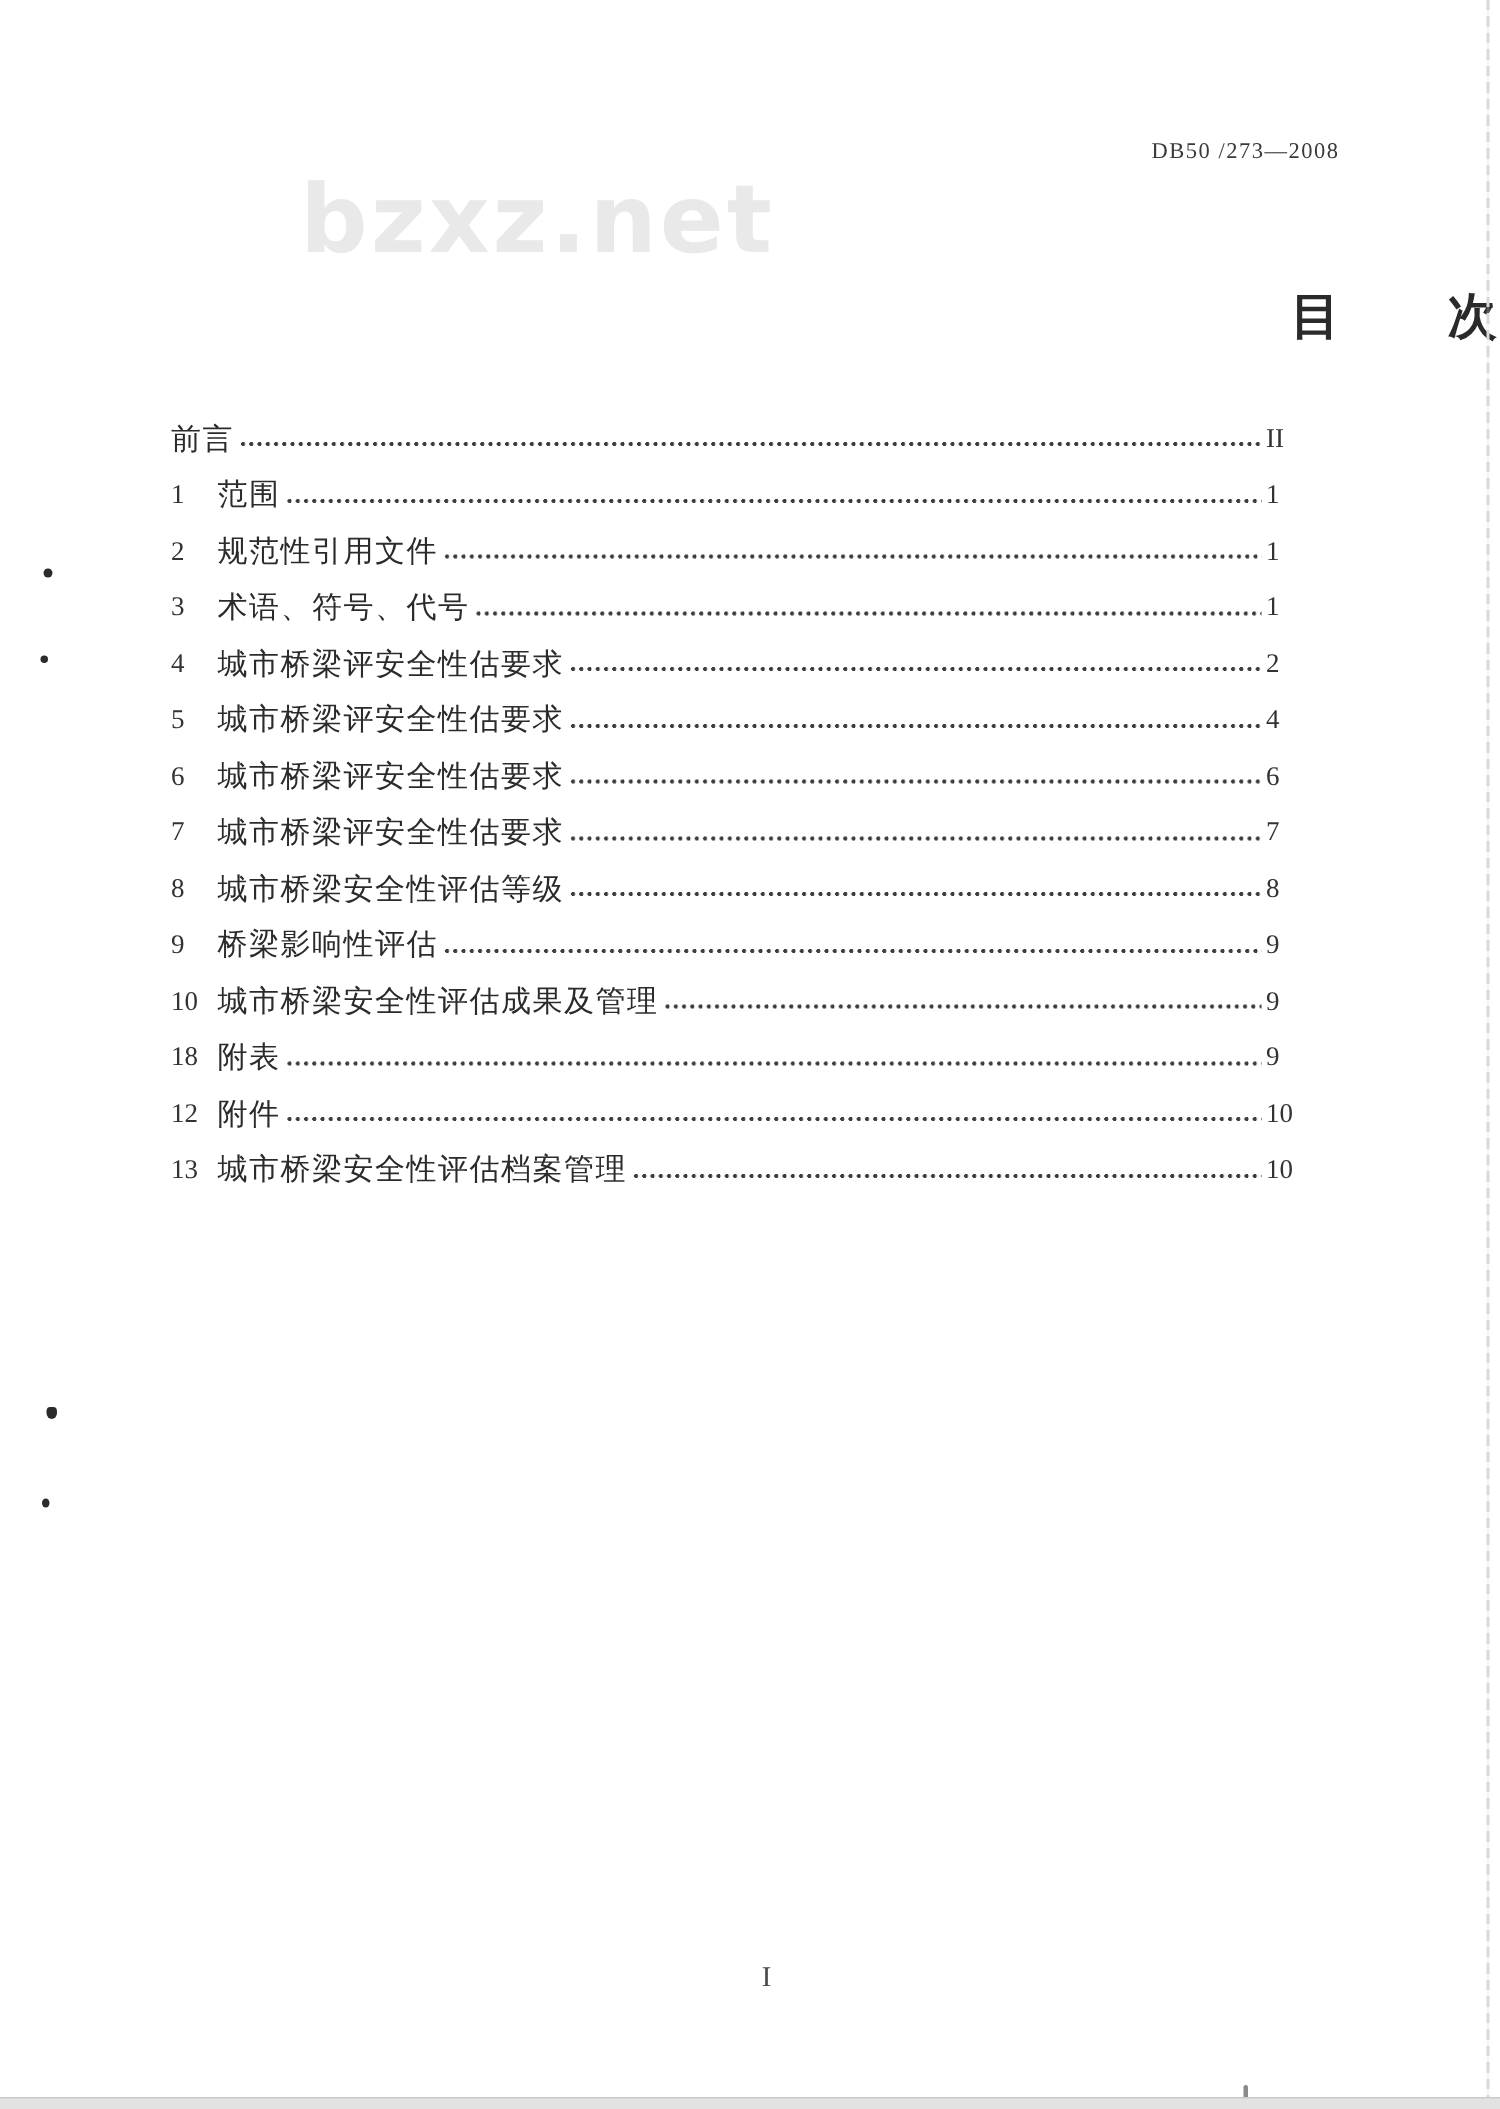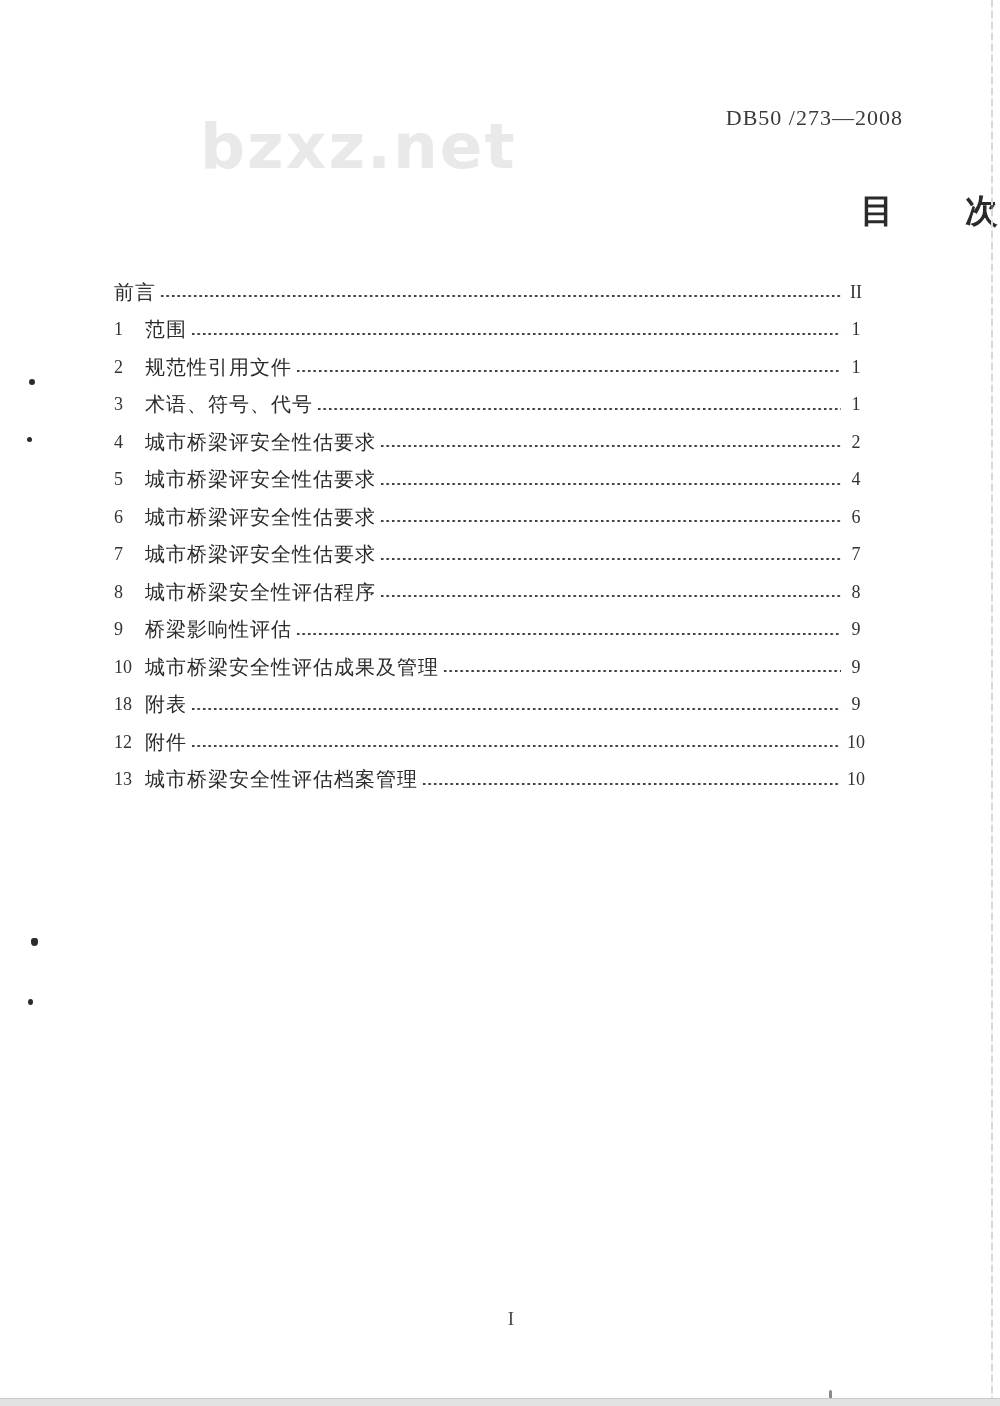"DB50 /273—2008" .doc-code { font-size: 22px -> 15px; margin-top: 12px -> none; right: 97px -> 107px }
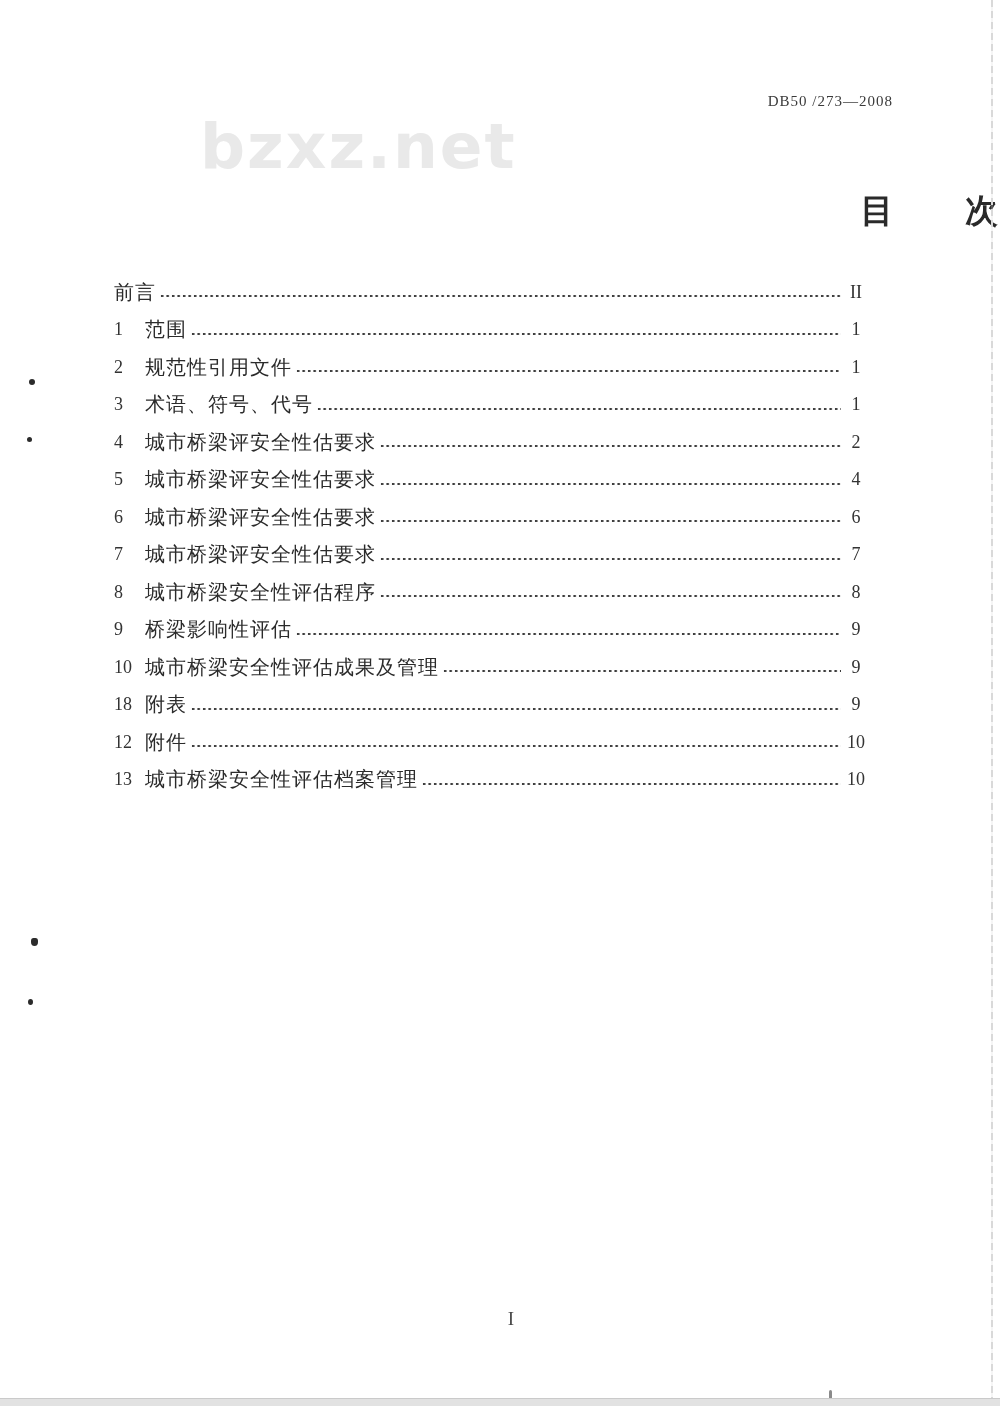"II" .toc-row .pg { text-align: center -> left }
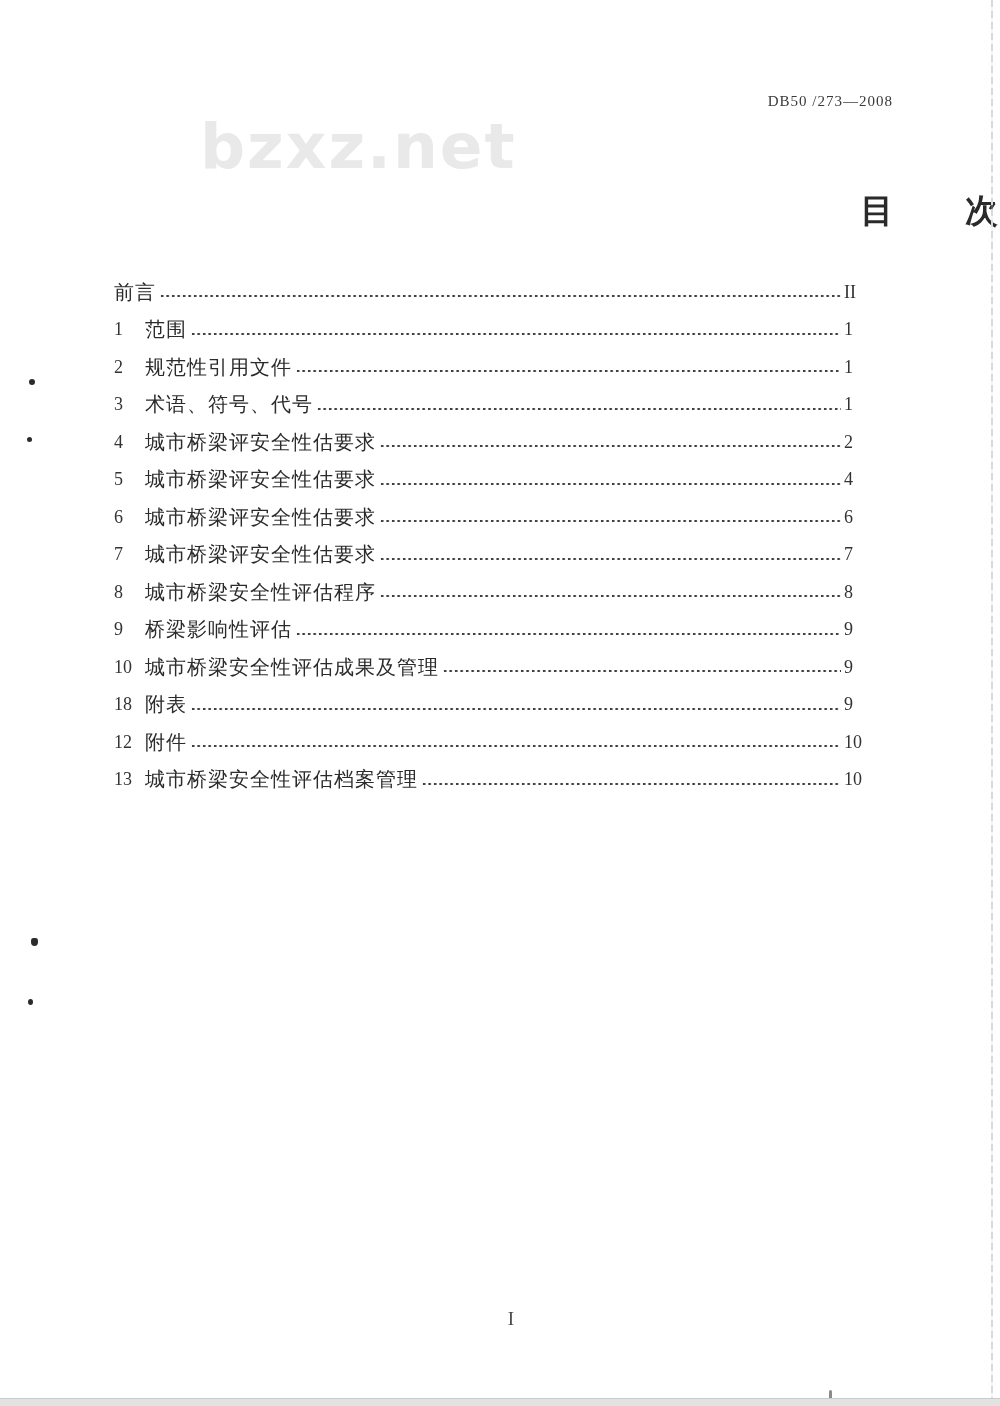"城市桥梁安全性评估程序" span.label { text: 程序 -> 等级 }
